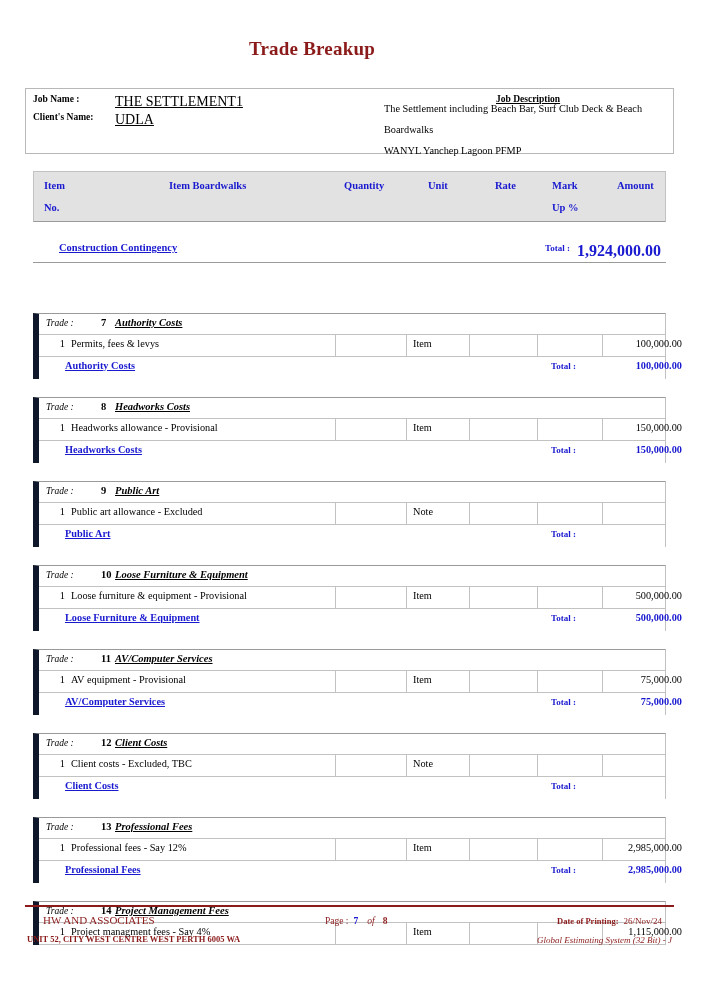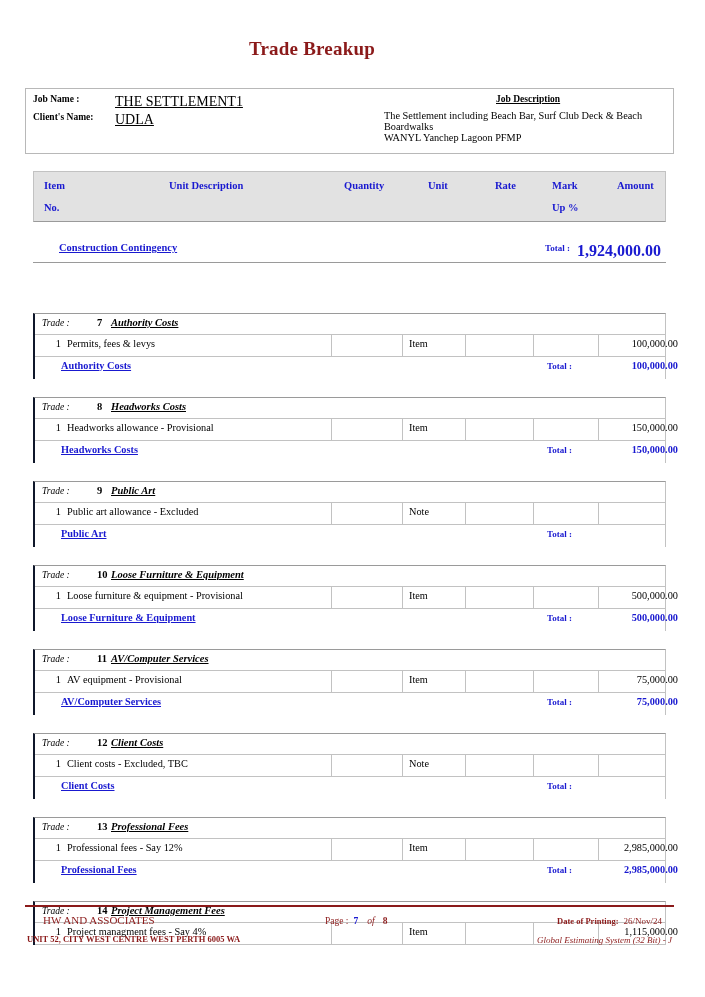"The Settlement including Beach Bar," .jb-desc-body { line-height: 11px -> 21px; top: 21px -> 9px }
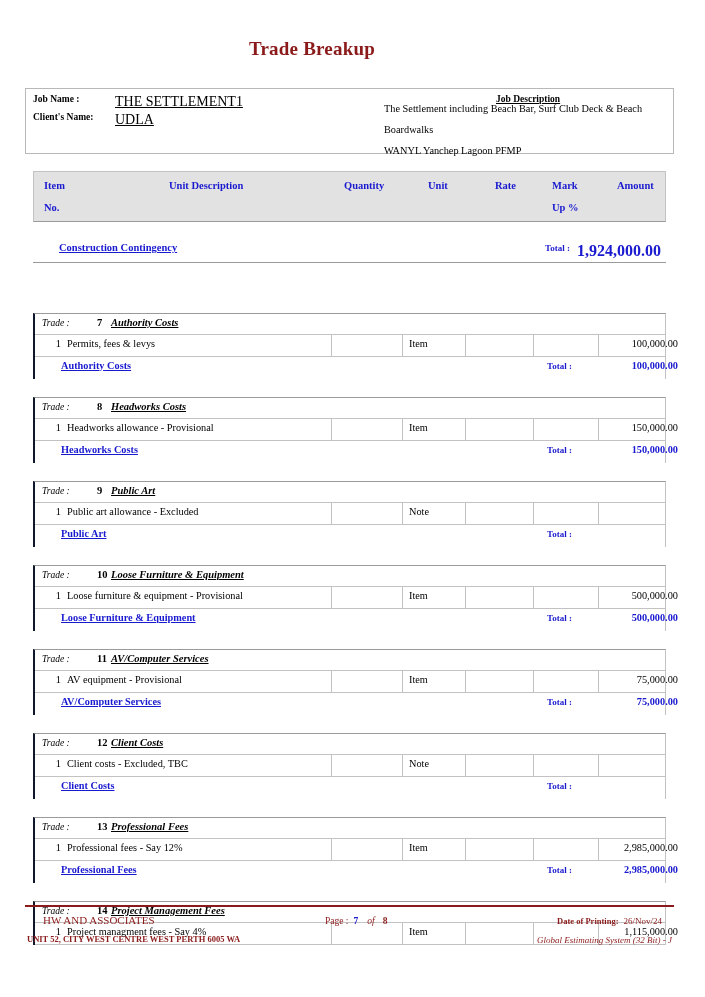"Unit Description" span.hdr-cell { text: Unit Description -> Item Boardwalks }
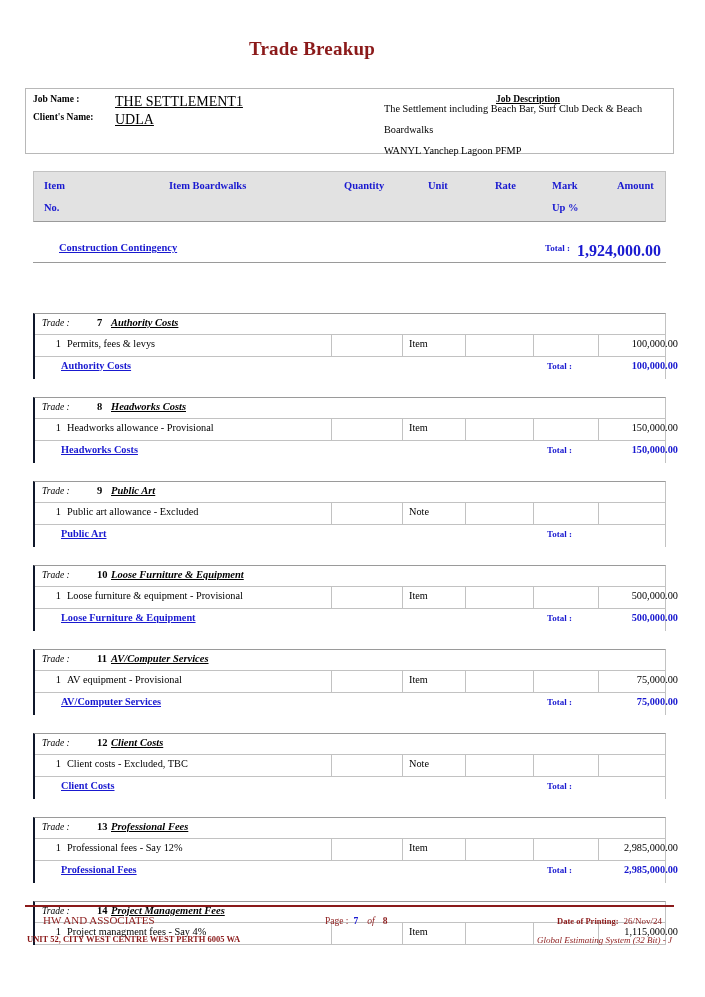"Trade :" .trade-block { border-left: 2px solid #0f172a -> 6px solid #0f172a }
